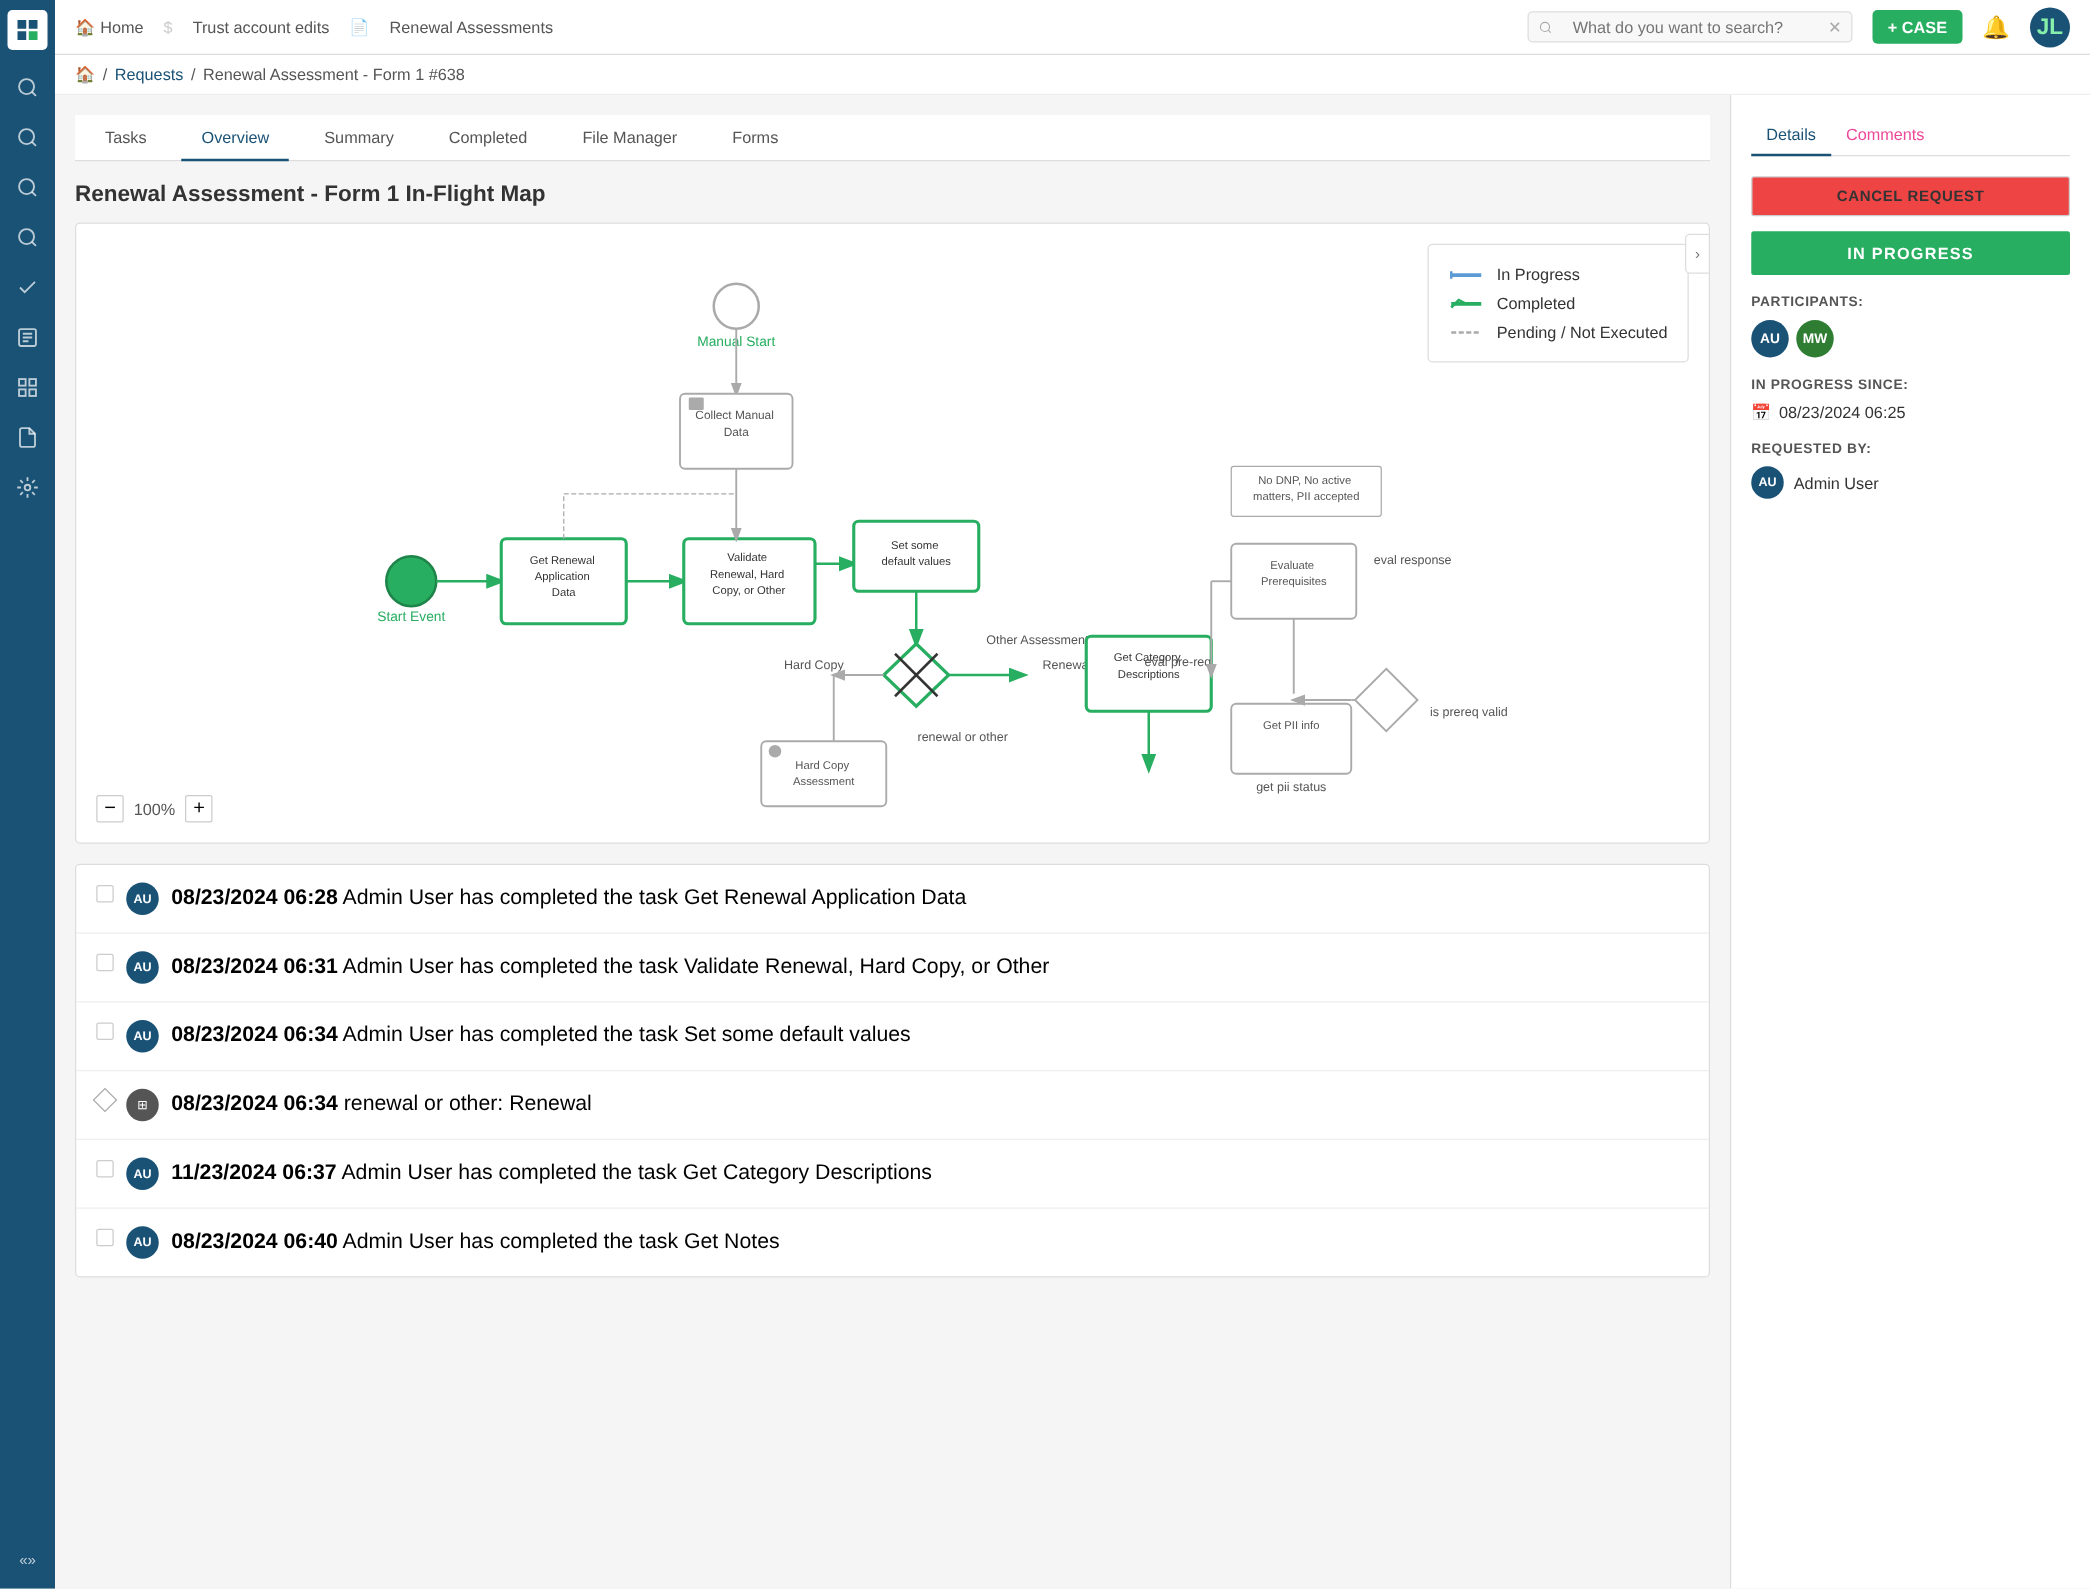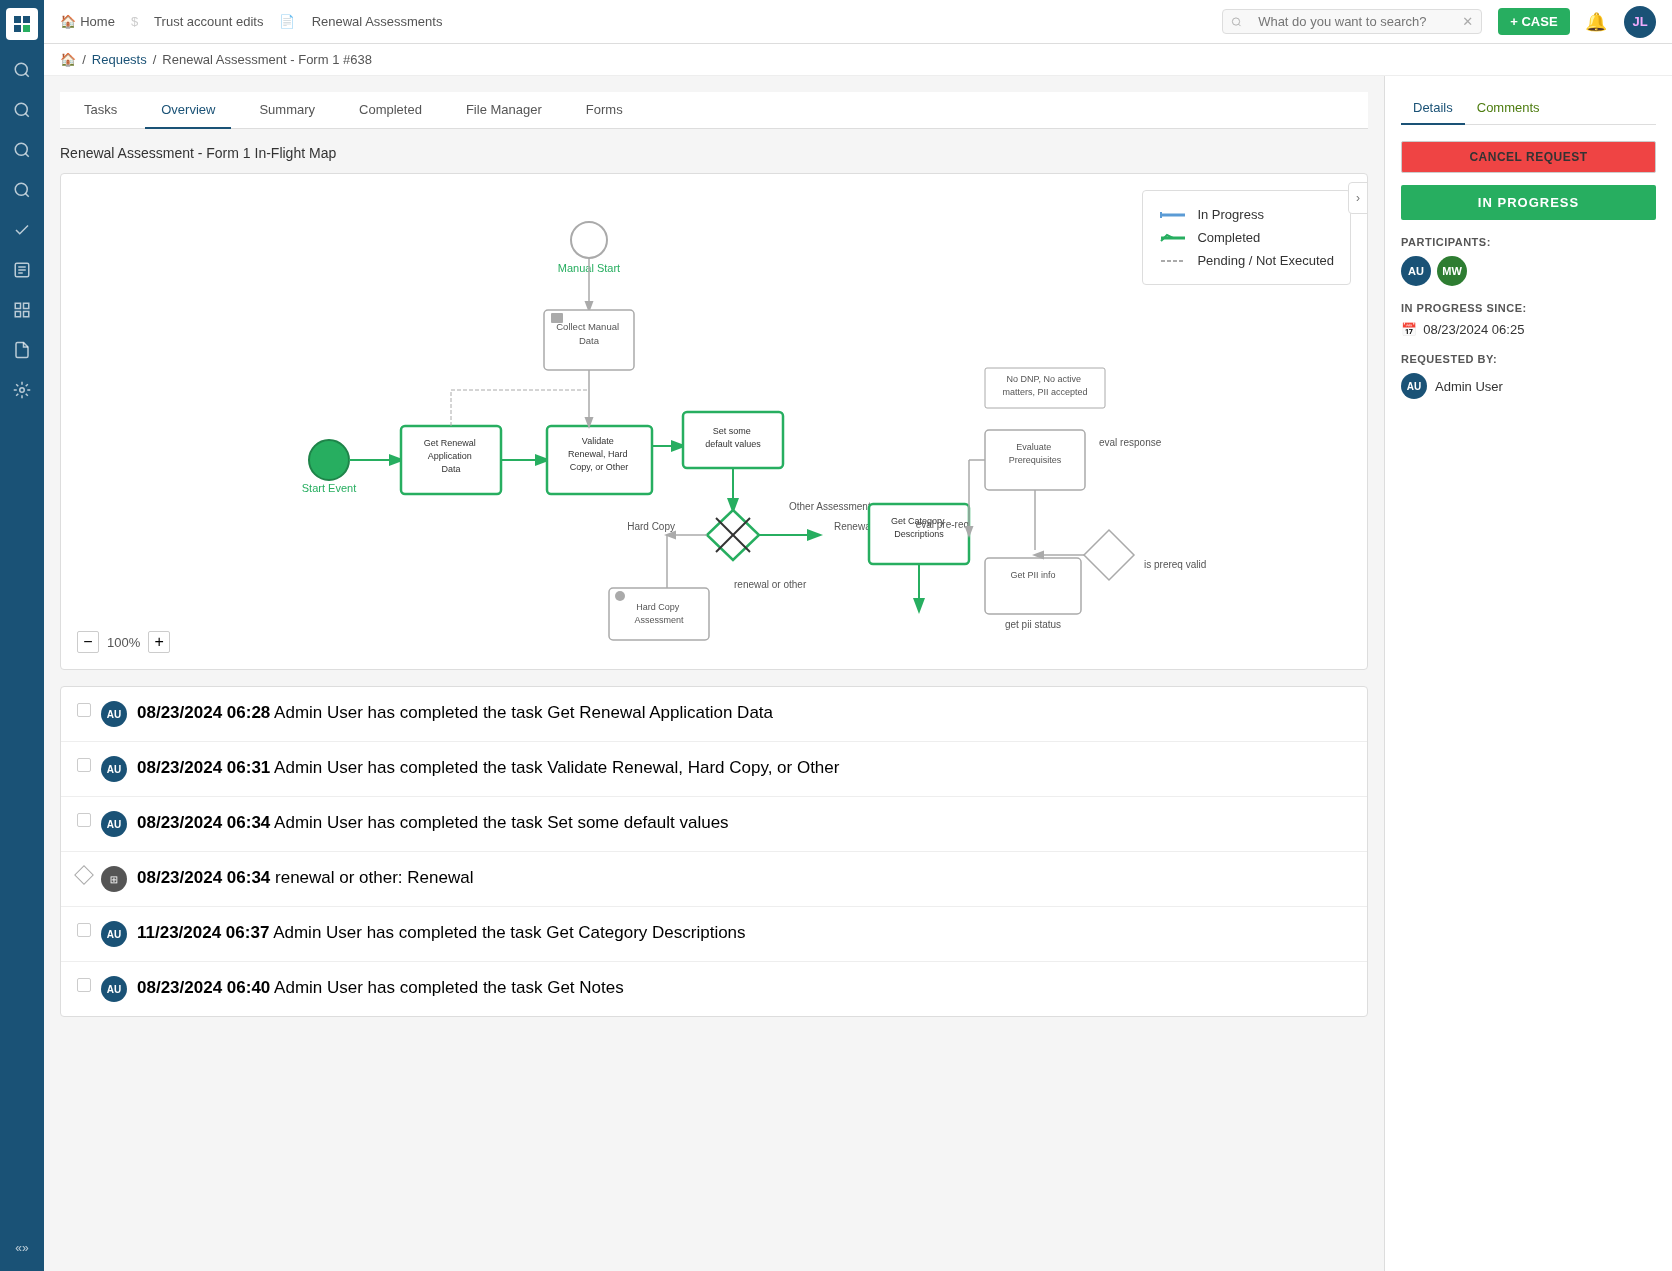"JL" .avatar { color: #f0abfc -> #86efac; font-size: 13px -> 18px }
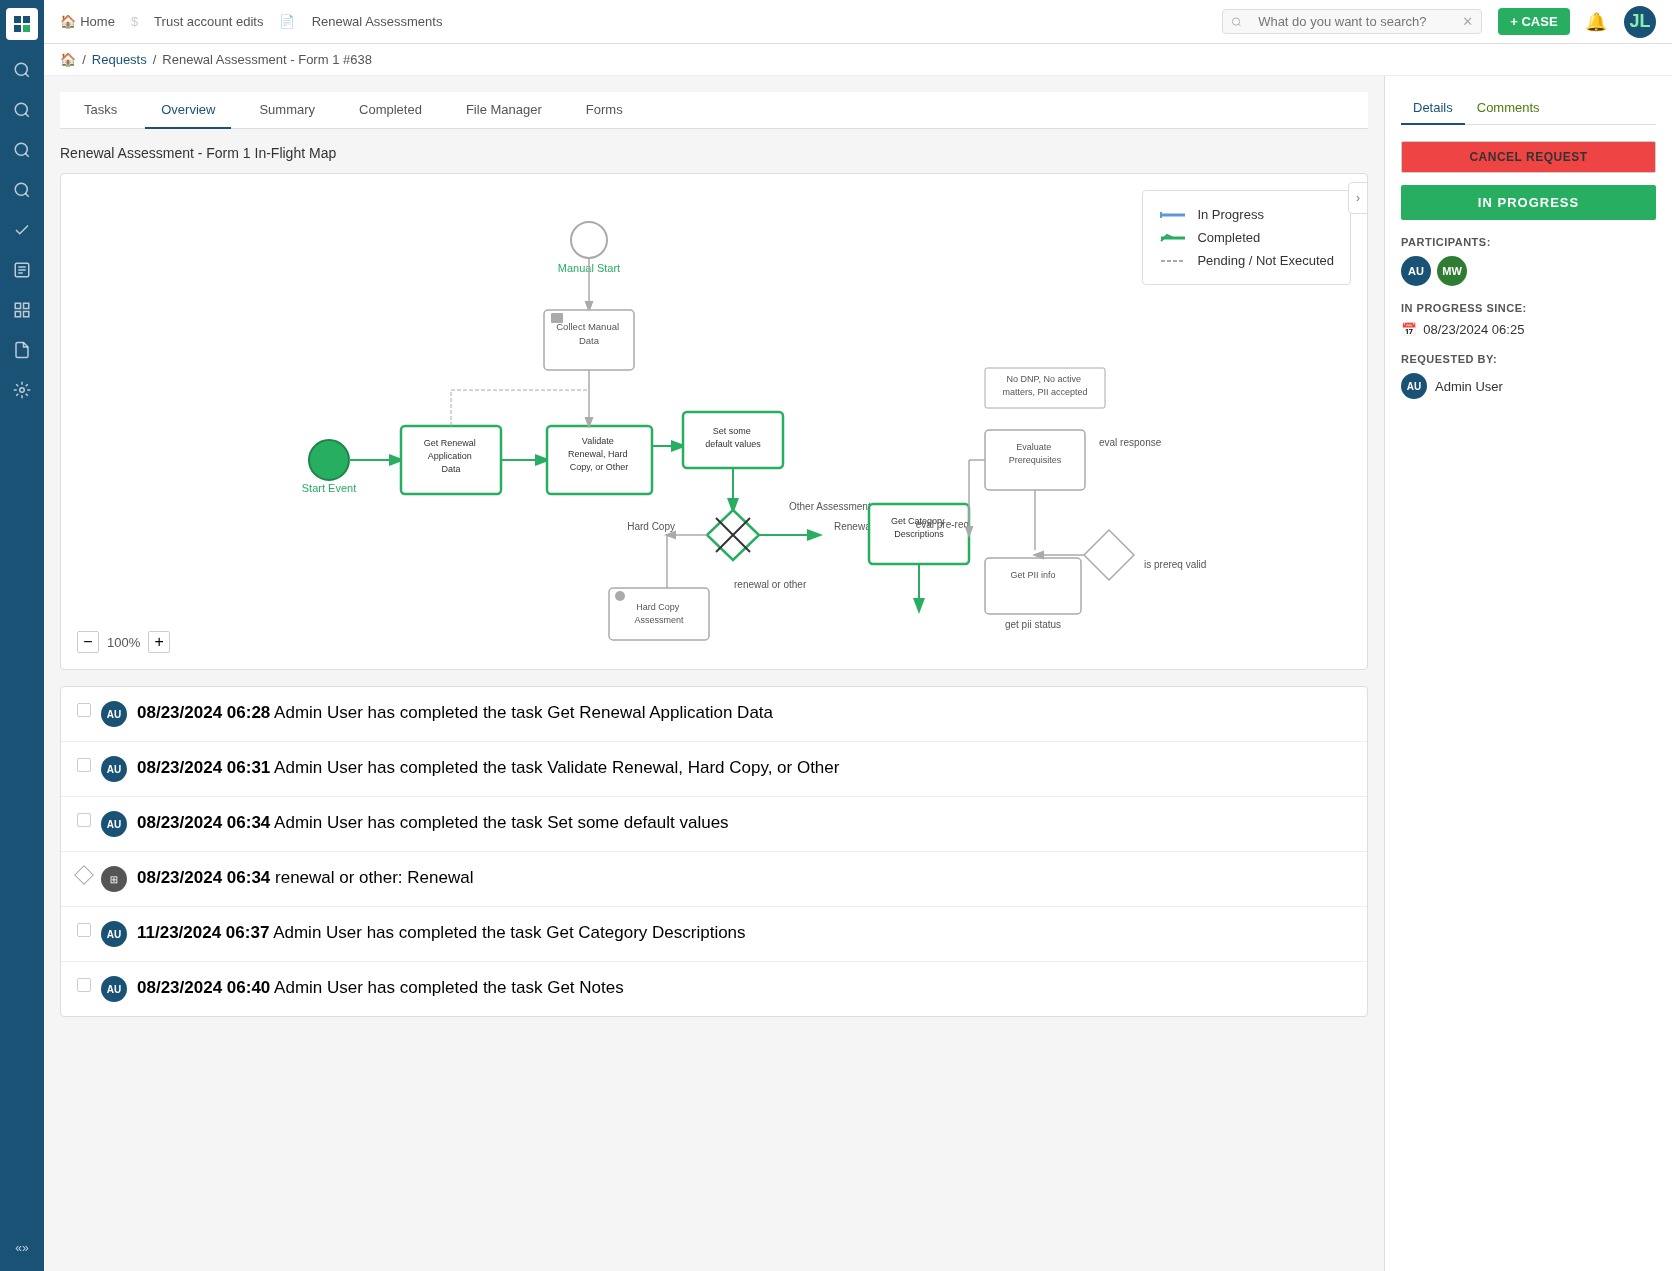"Comments" .rp-tab { color: #4d7c0f -> #ec4899 }
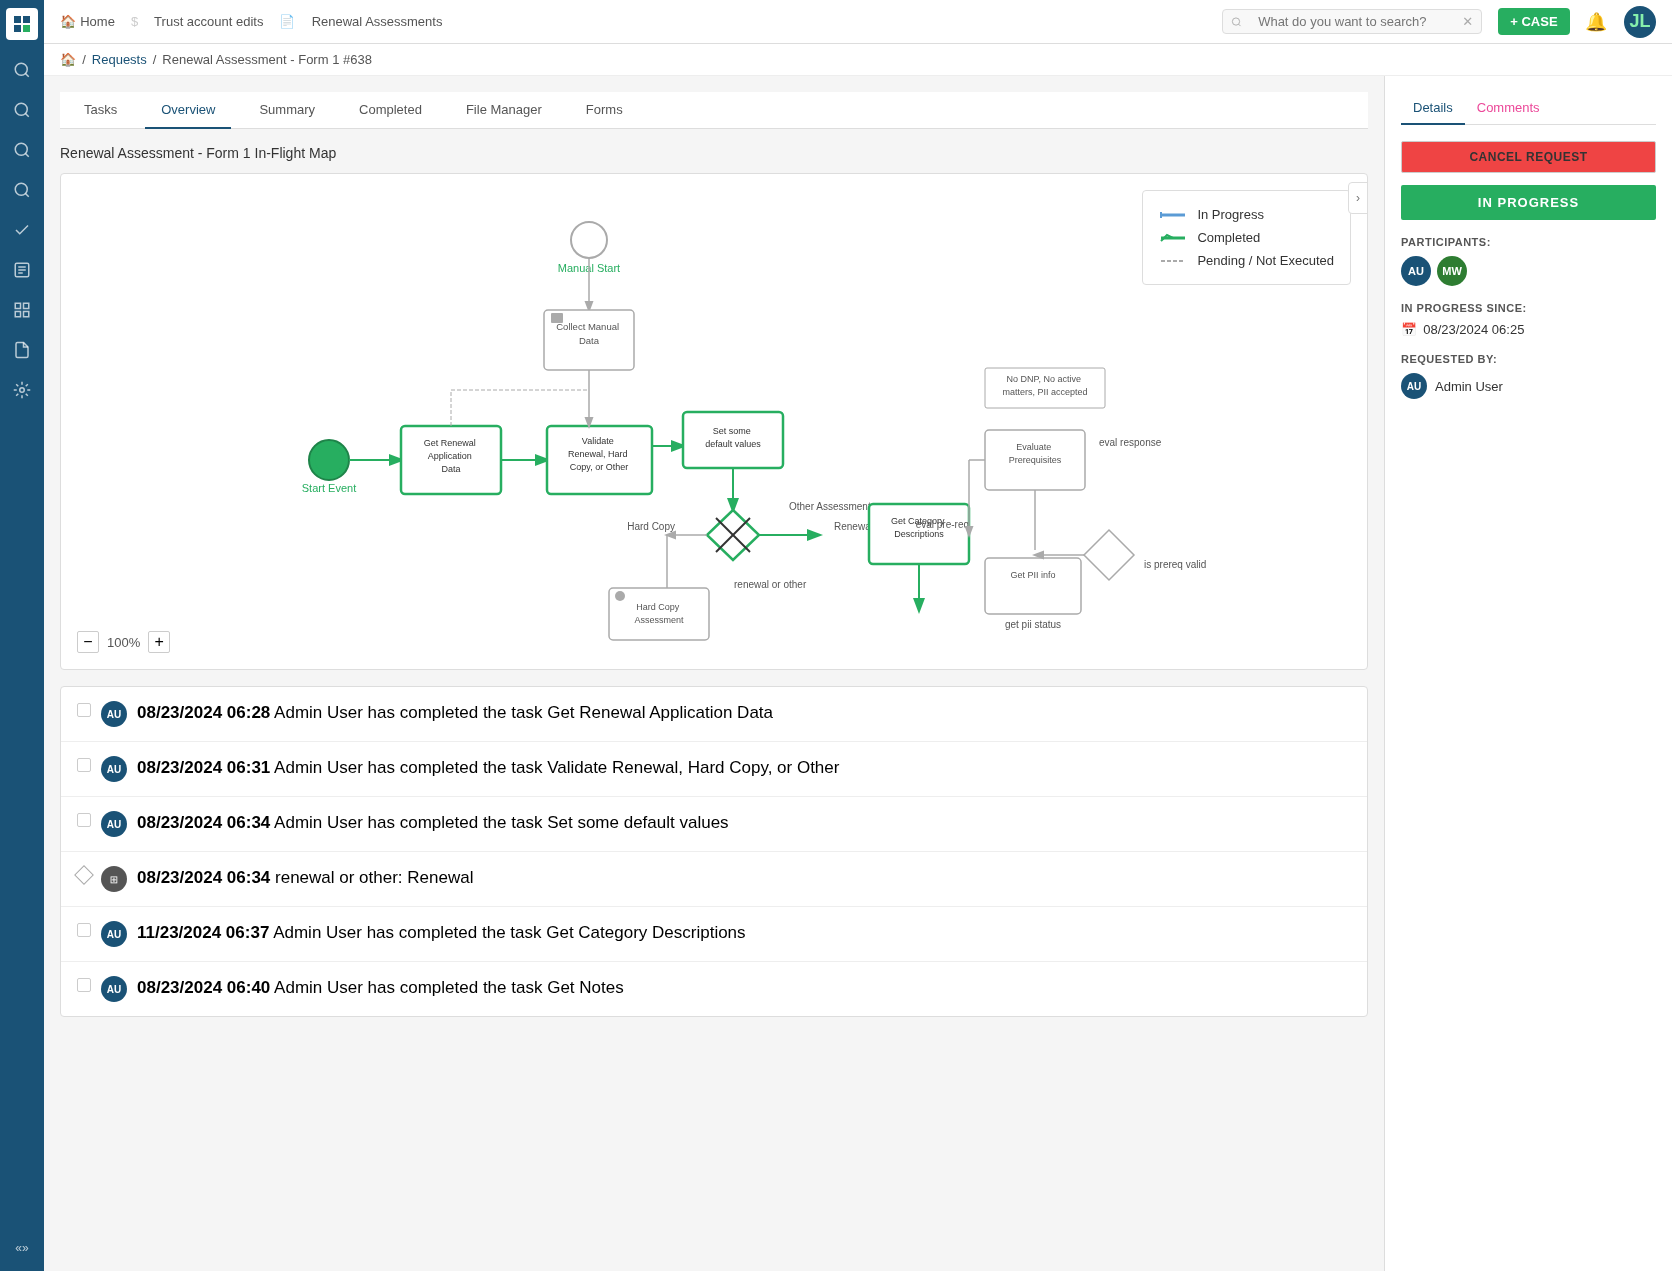"Renewal Assessment - Form 1 In-Flight" .page-title { font-size: 14px -> 18px; font-weight: 400 -> 700 }
